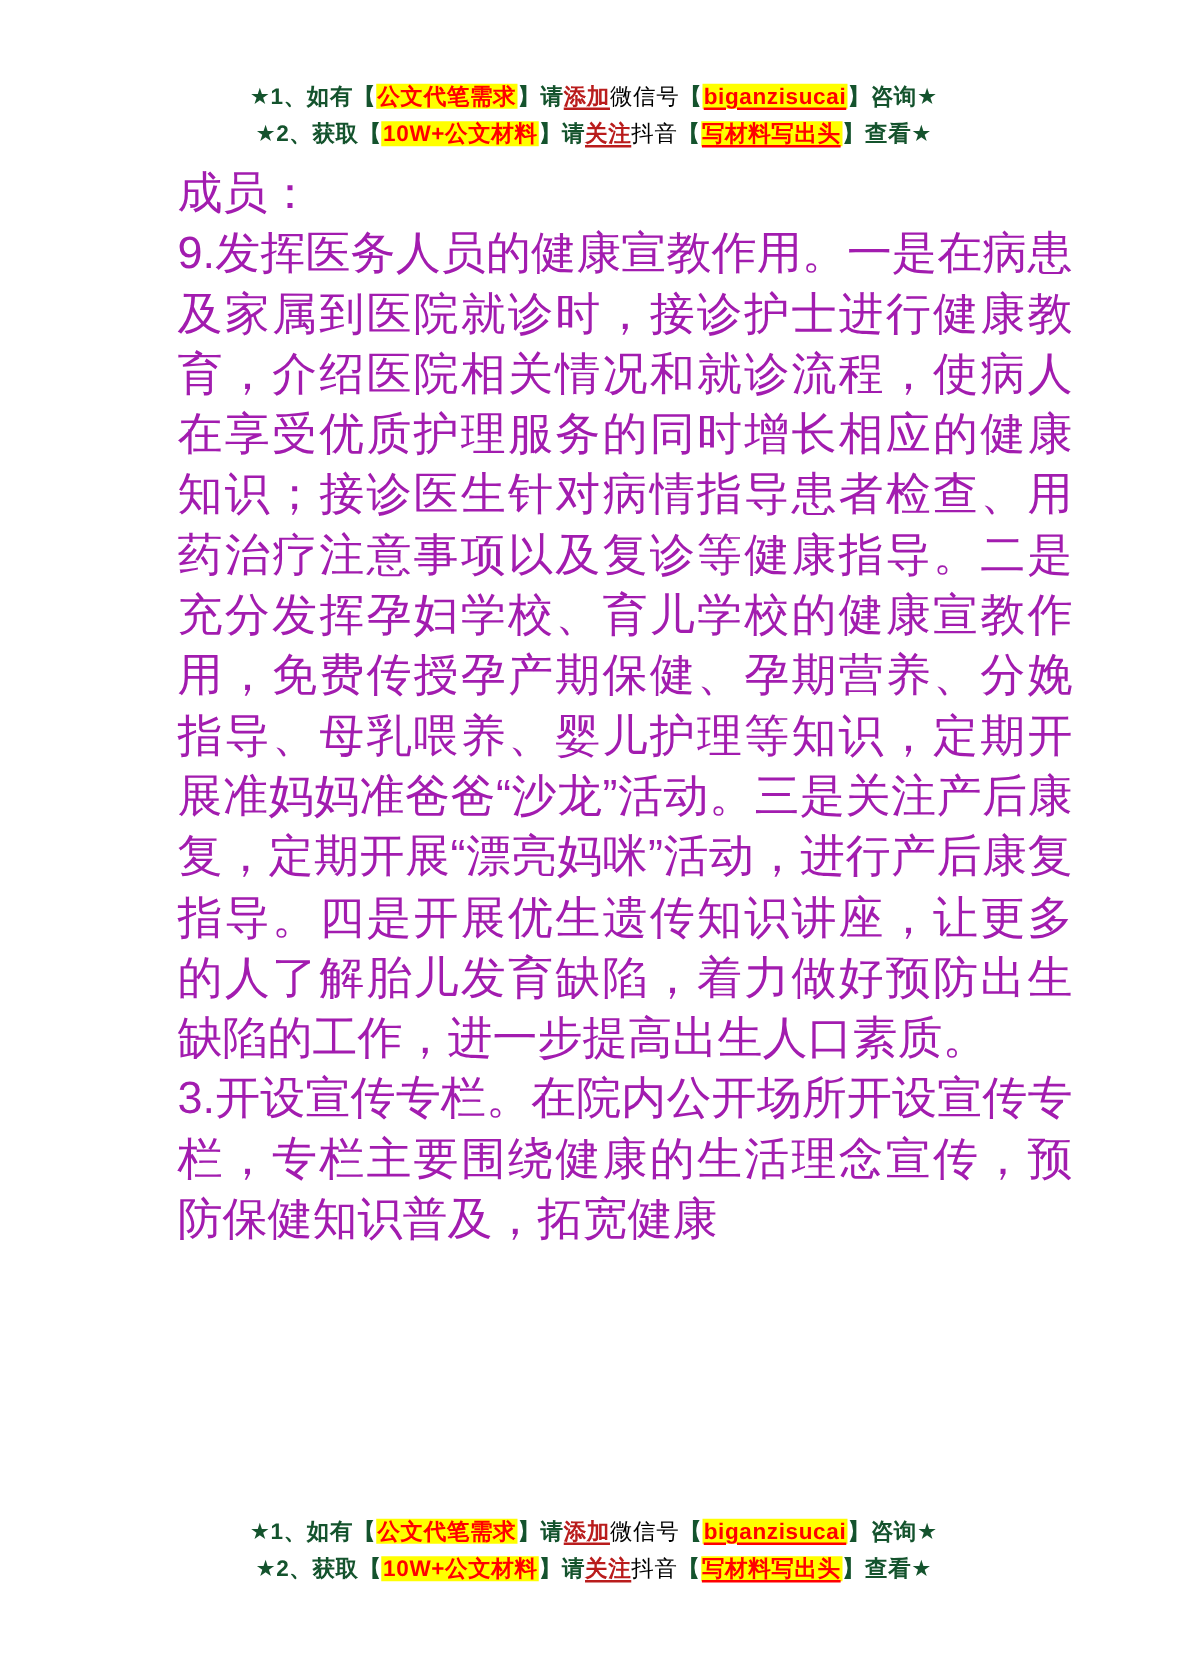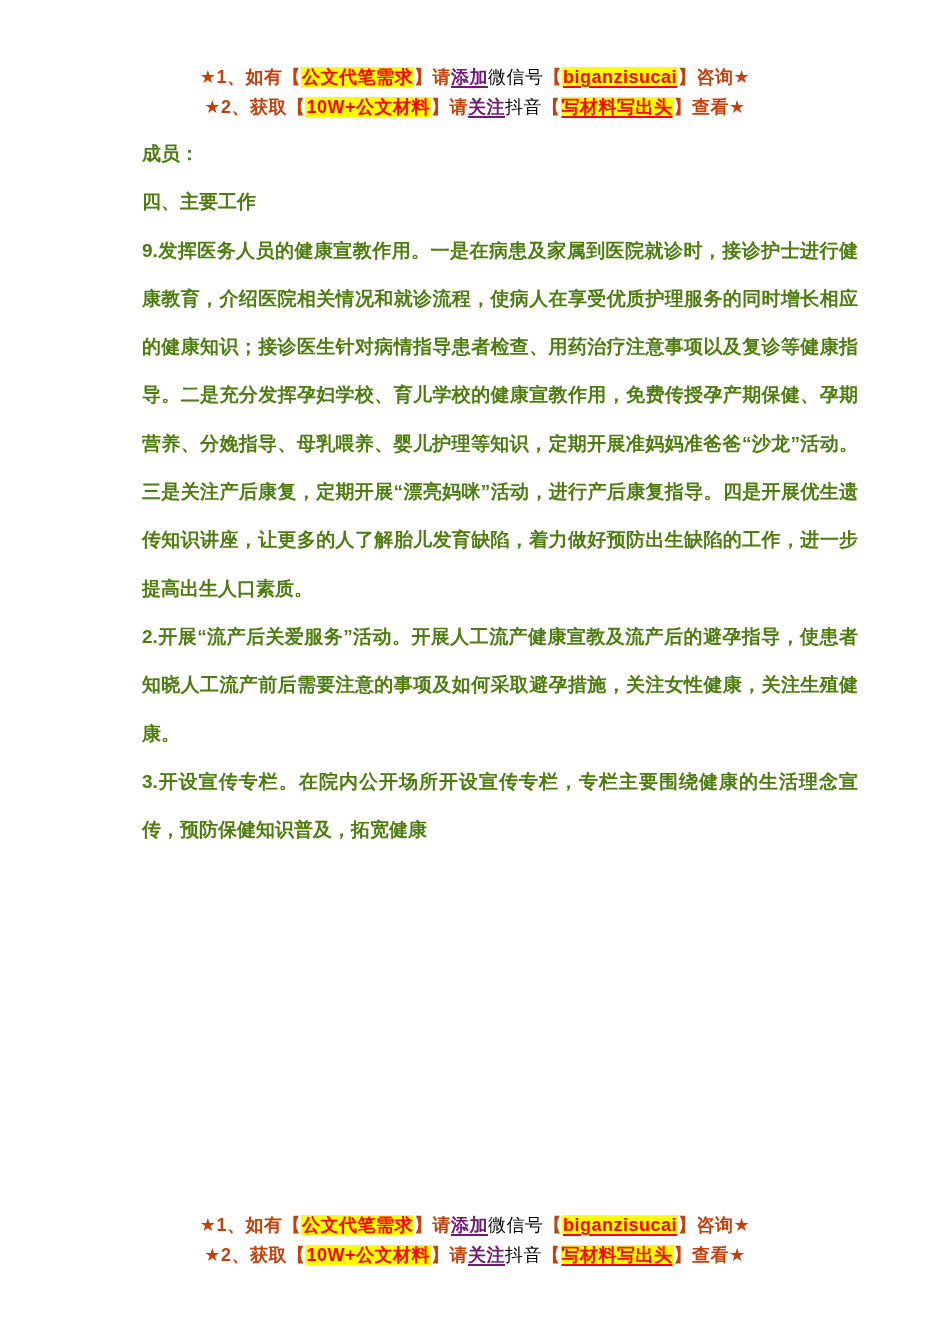"★1、如有【" .seg-b { color: #c2410c -> #14532d }
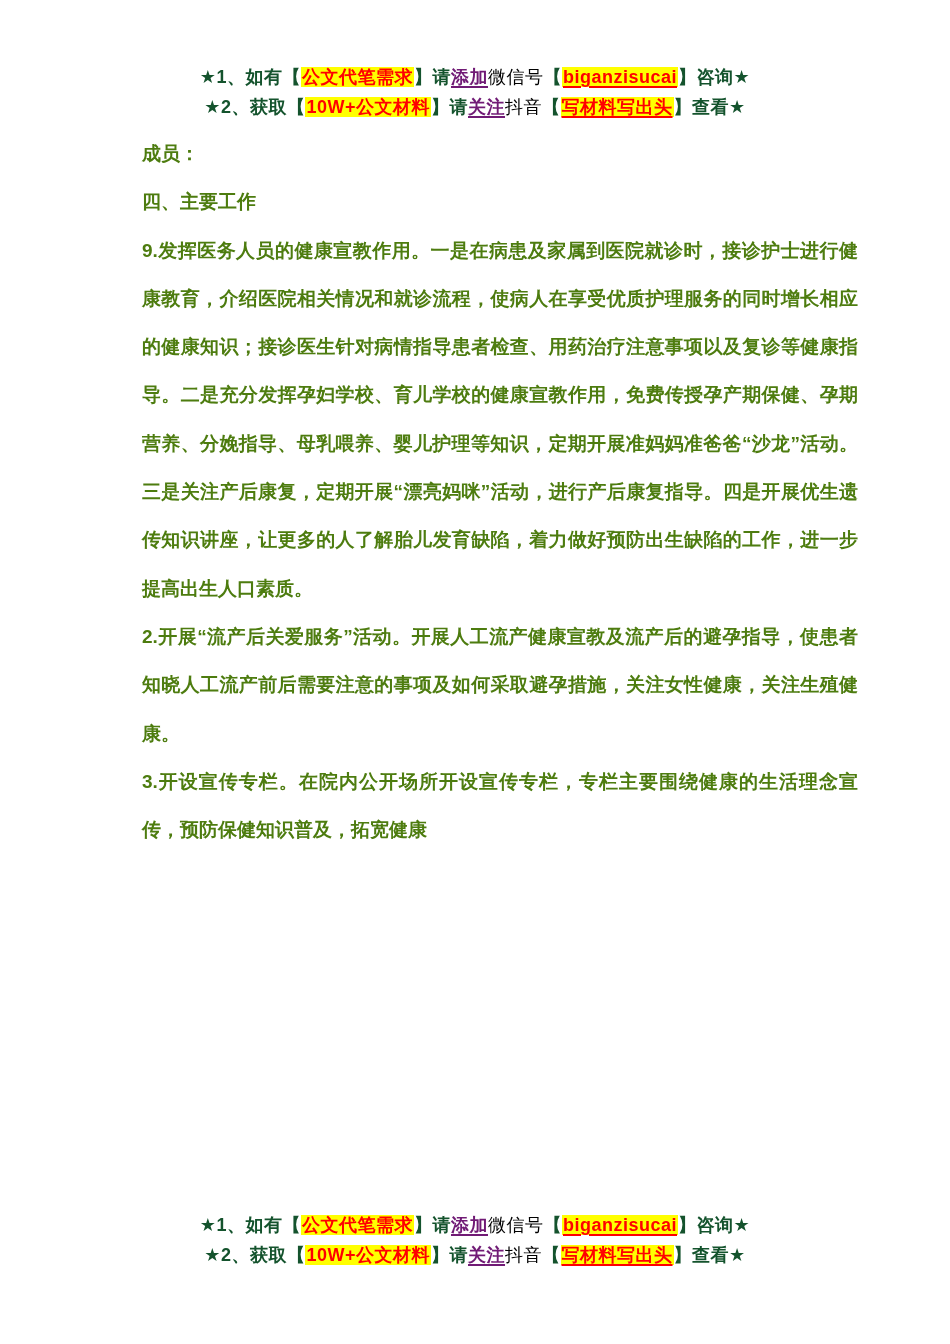"添加" .seg-bu { color: #701a75 -> #b91c1c }
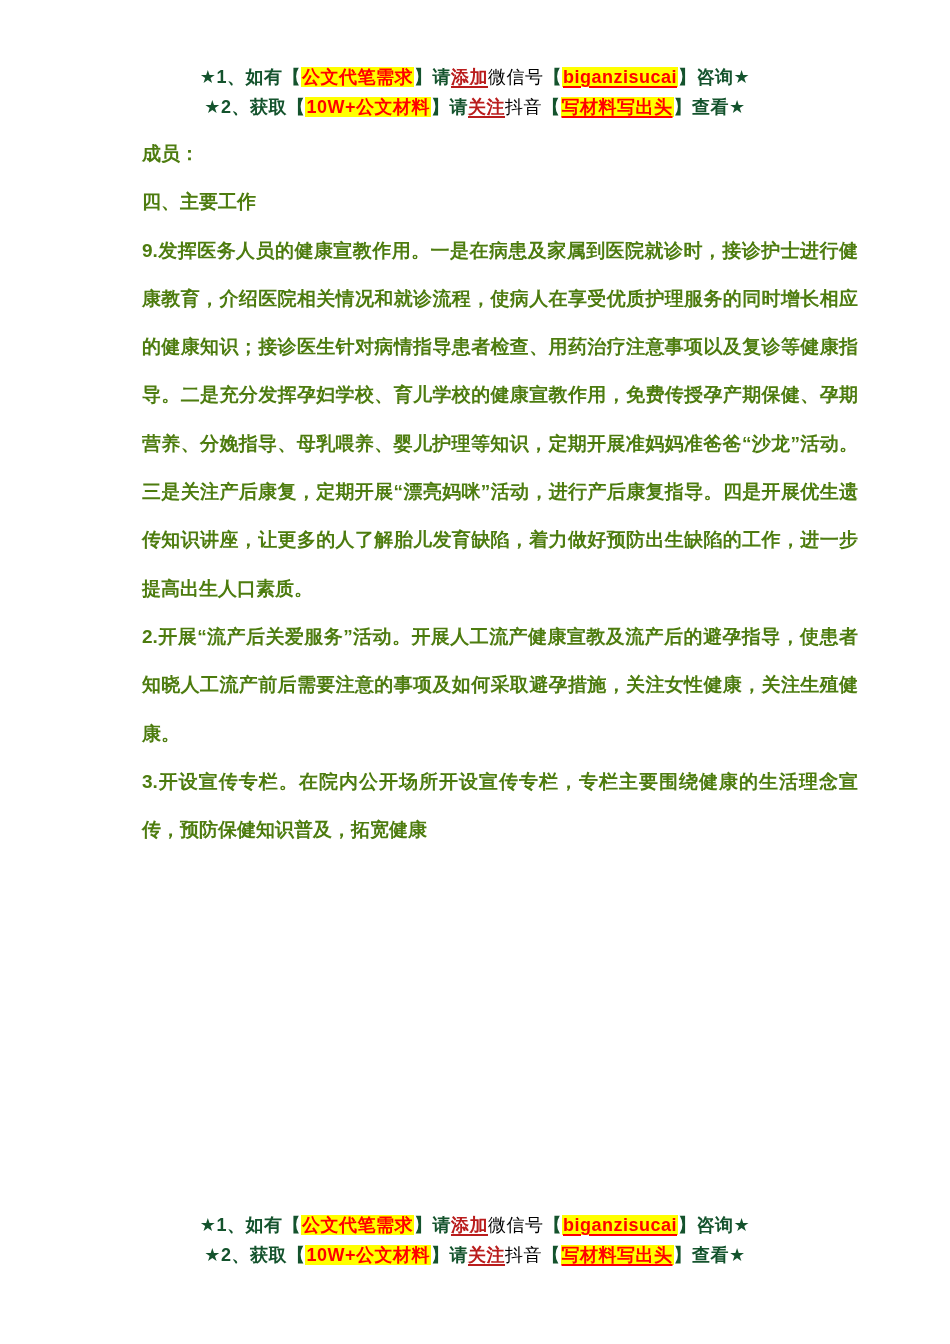"成员：" .doc-body p { color: #4d7c0f -> #a21caf; font-size: 19px -> 36px; font-weight: 700 -> 400 }
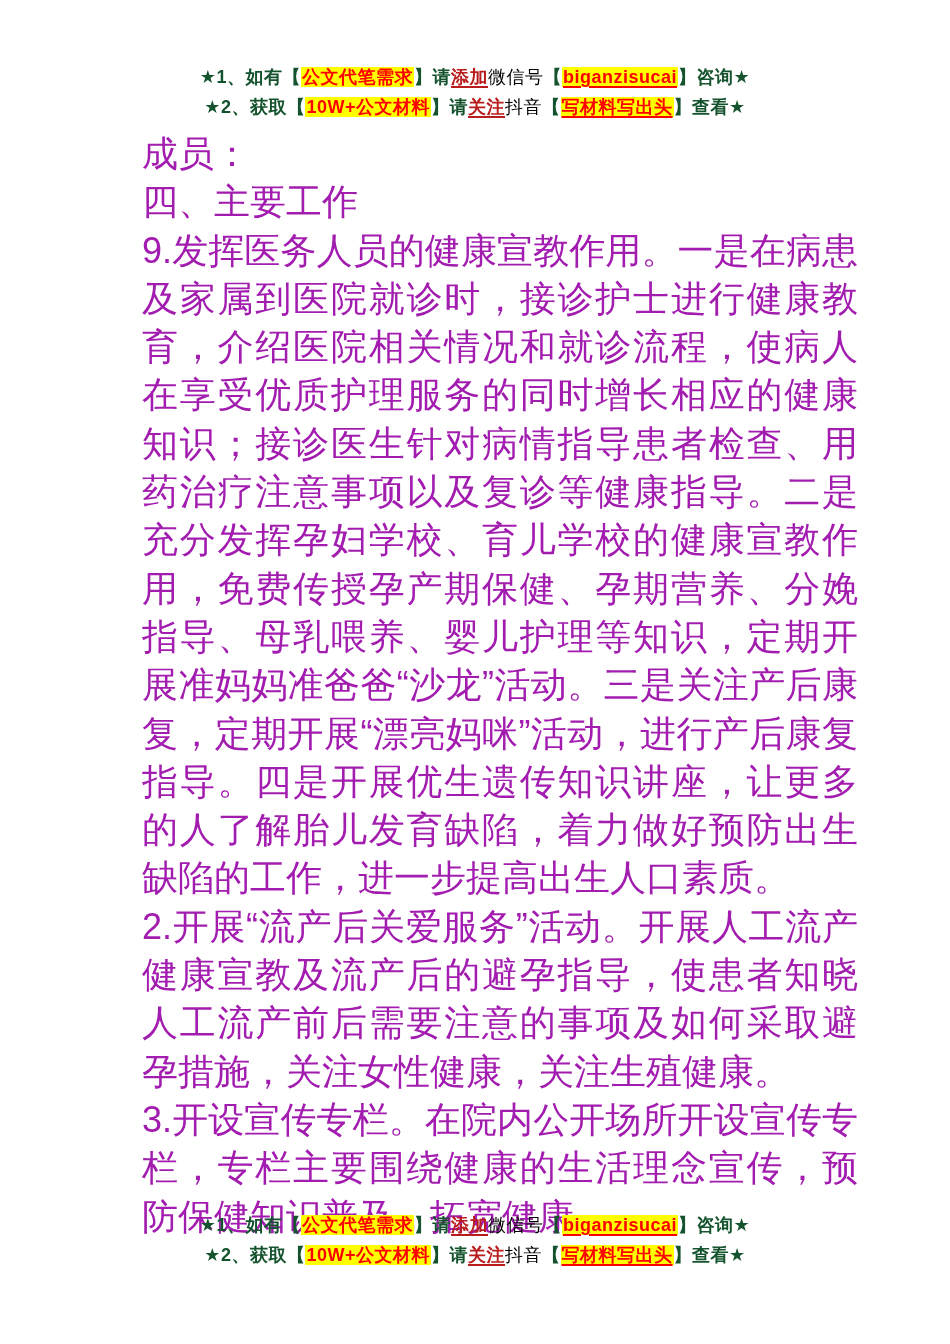"四、主要工作" p { html: <p>四、主要工作</p> -> none }
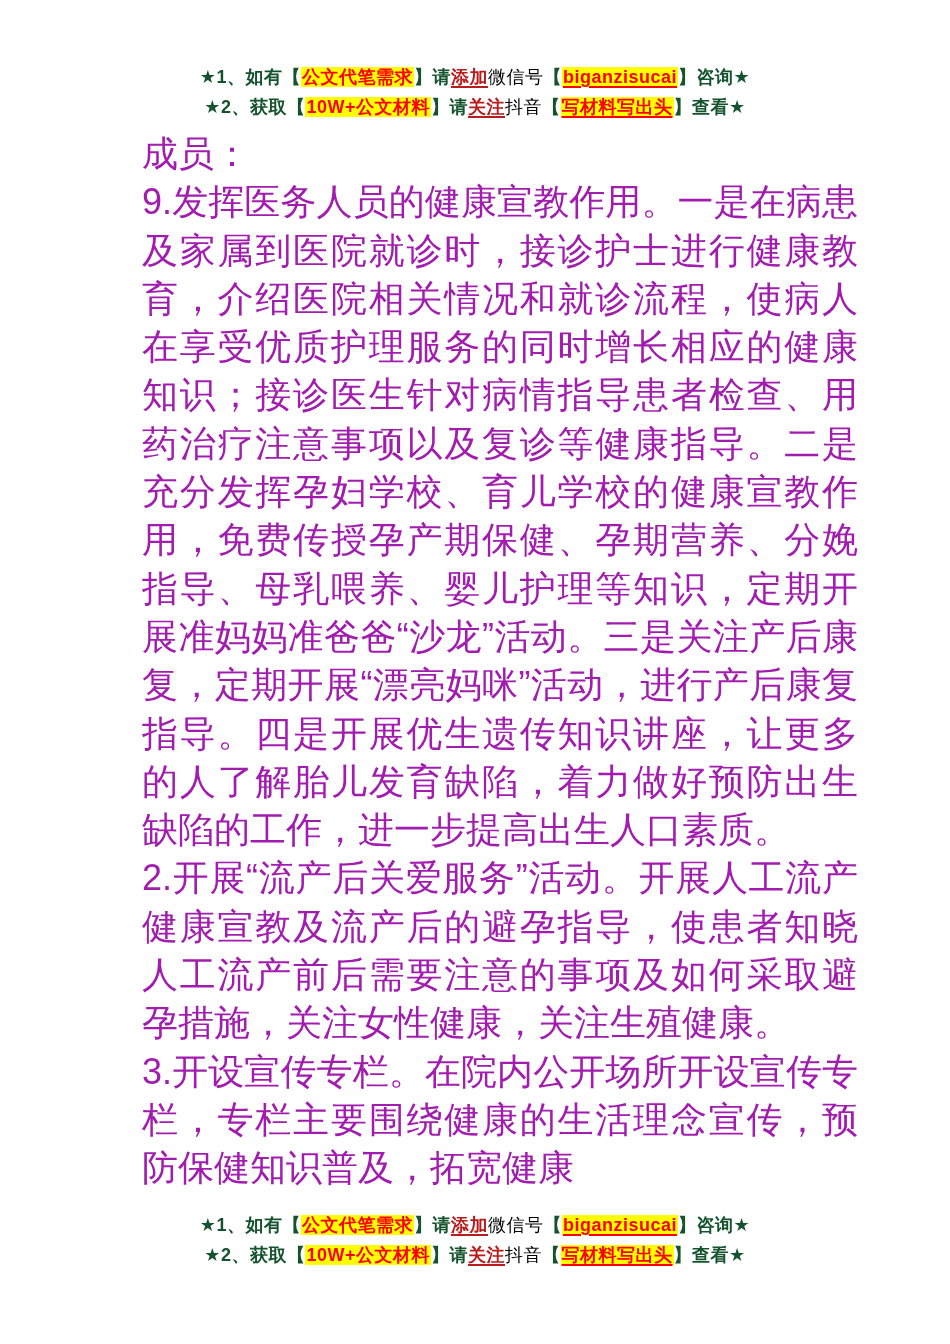"2.开展“流产后关爱服务”活动。开展人工流产健康宣教及流产后的避孕指导，使患者知" p { html: <p>2.开展“流产后关爱服务”活动。开展人工流产健康宣教及流产后的避孕指导，使患者知晓人工流产前后需要注意的事项及如何采取避孕措施，关注女性健康，关注生殖健康。</p> -> none }
